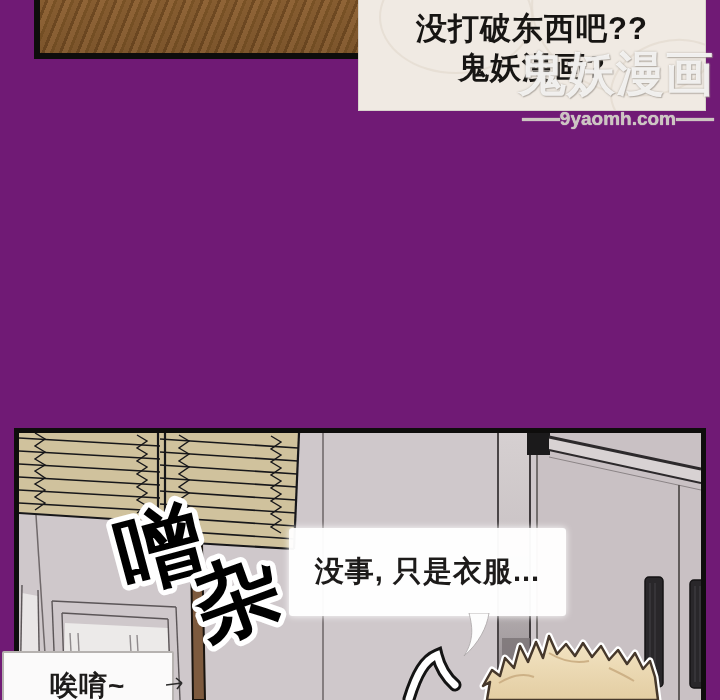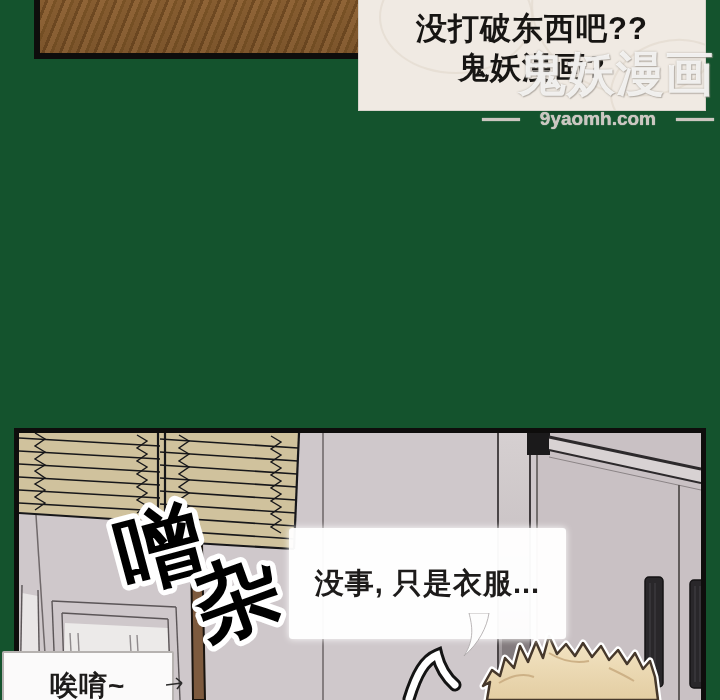"没打破东西吧??" .stage { background: #14532d -> #701a75 }
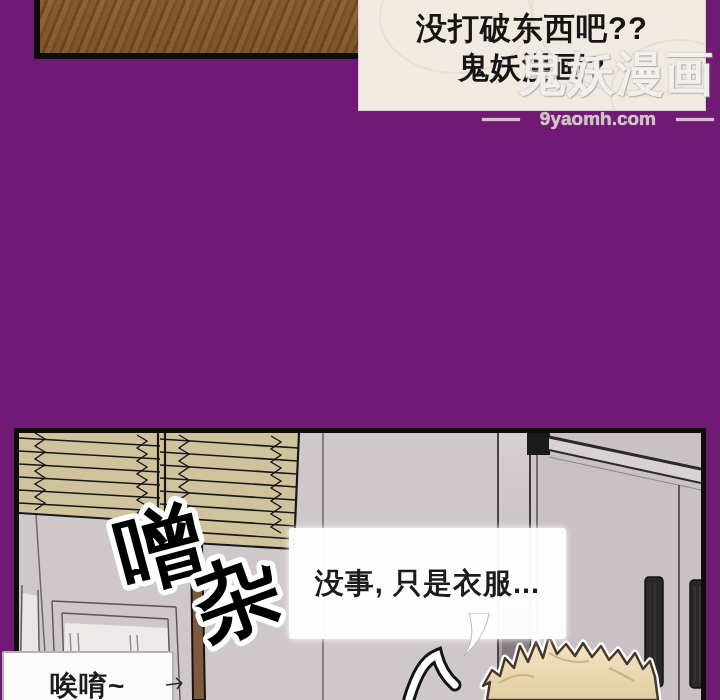"9yaomh.com" .wm-url-row { gap: 20px -> 0 }
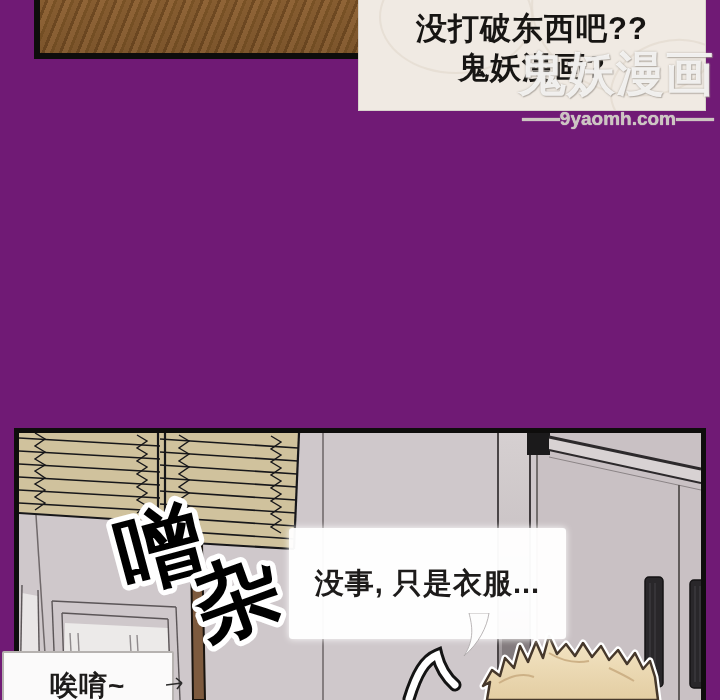"没事, 只是衣服..." .bubble-right { height: 111px -> 88px }
